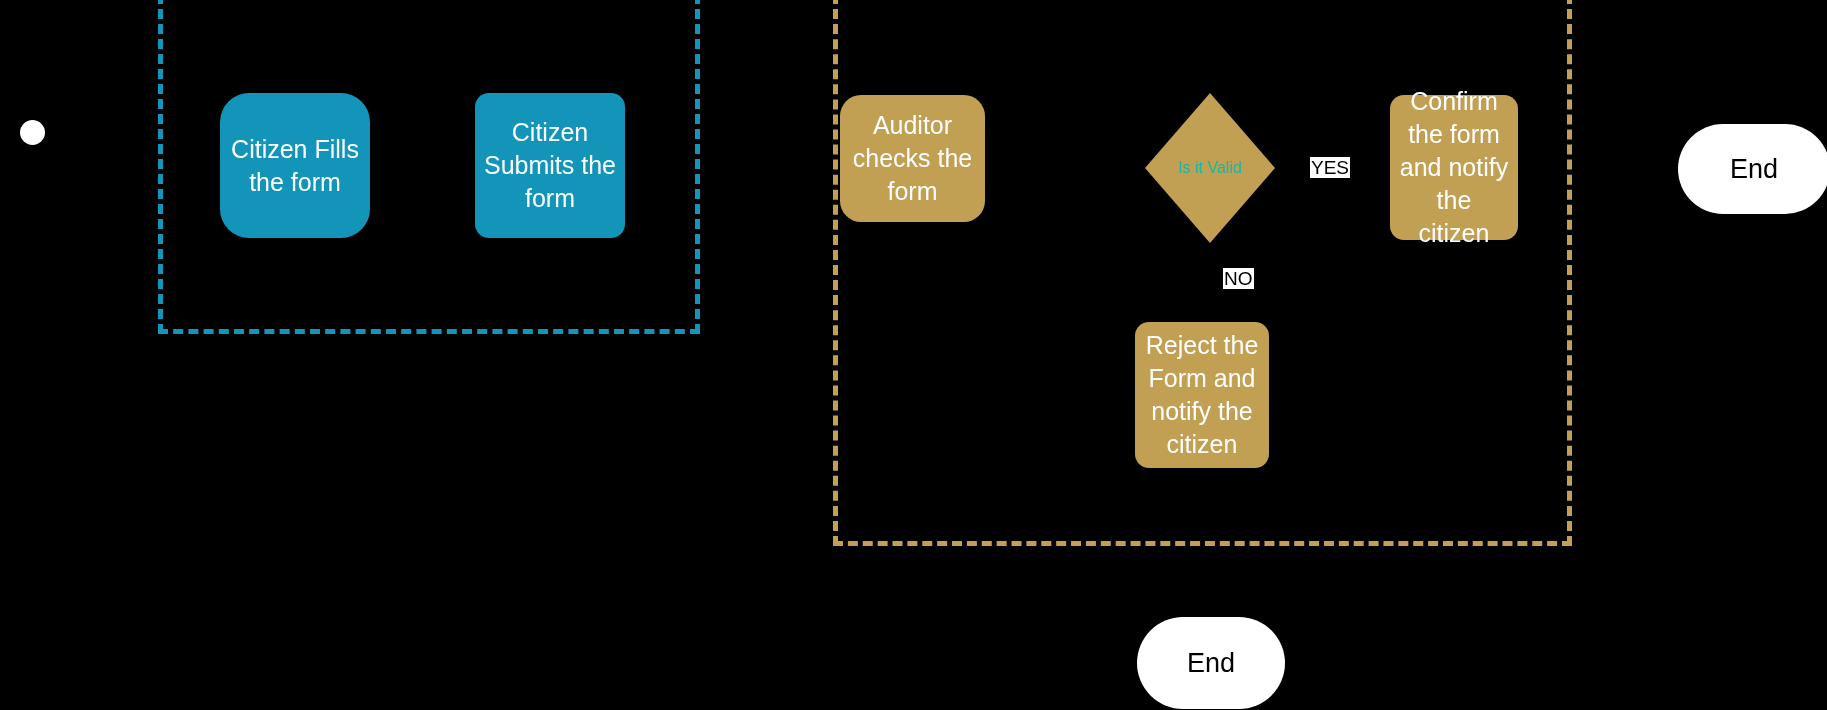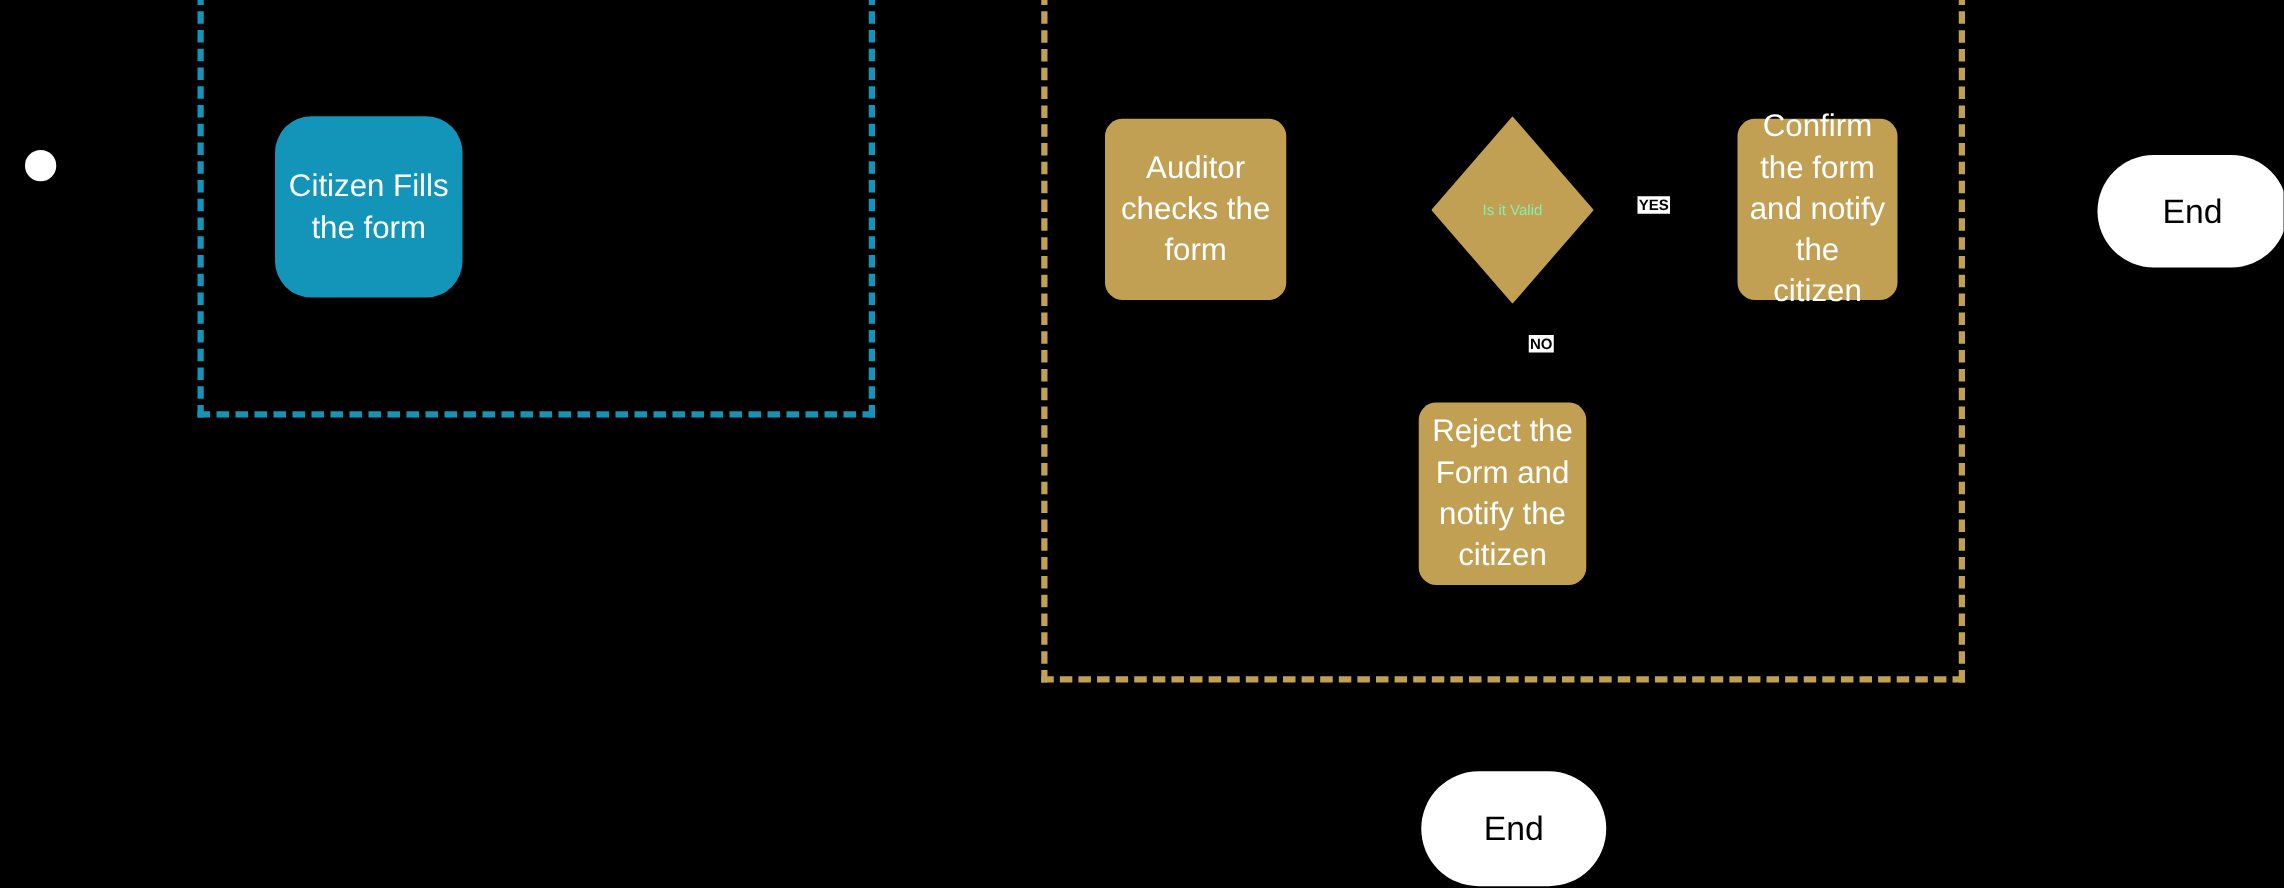"Citizen Submits the form" div.node-box { html: none -> <div>Citizen Submits the form</div> }
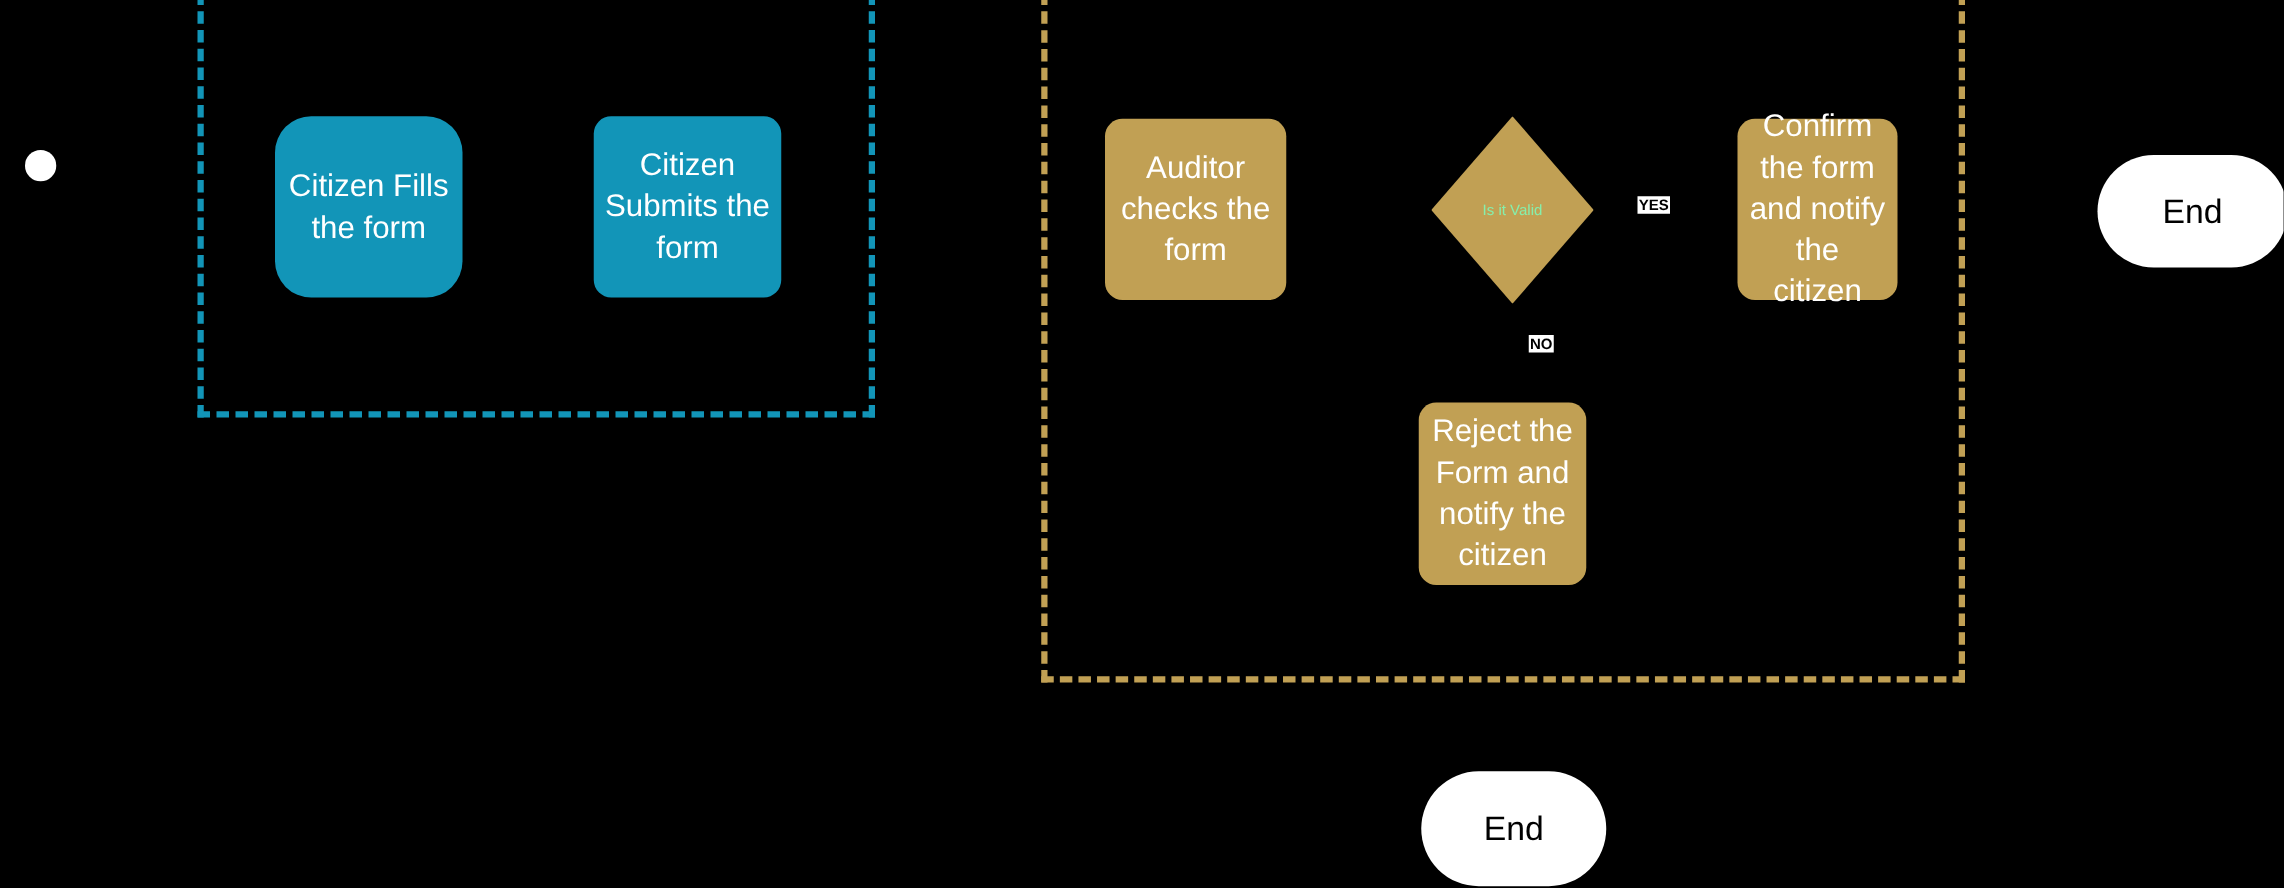"Auditor checks the form" .box-auditor-checks { border-radius: none -> 21px; height: 145px -> 127px; left: 884px -> 840px }
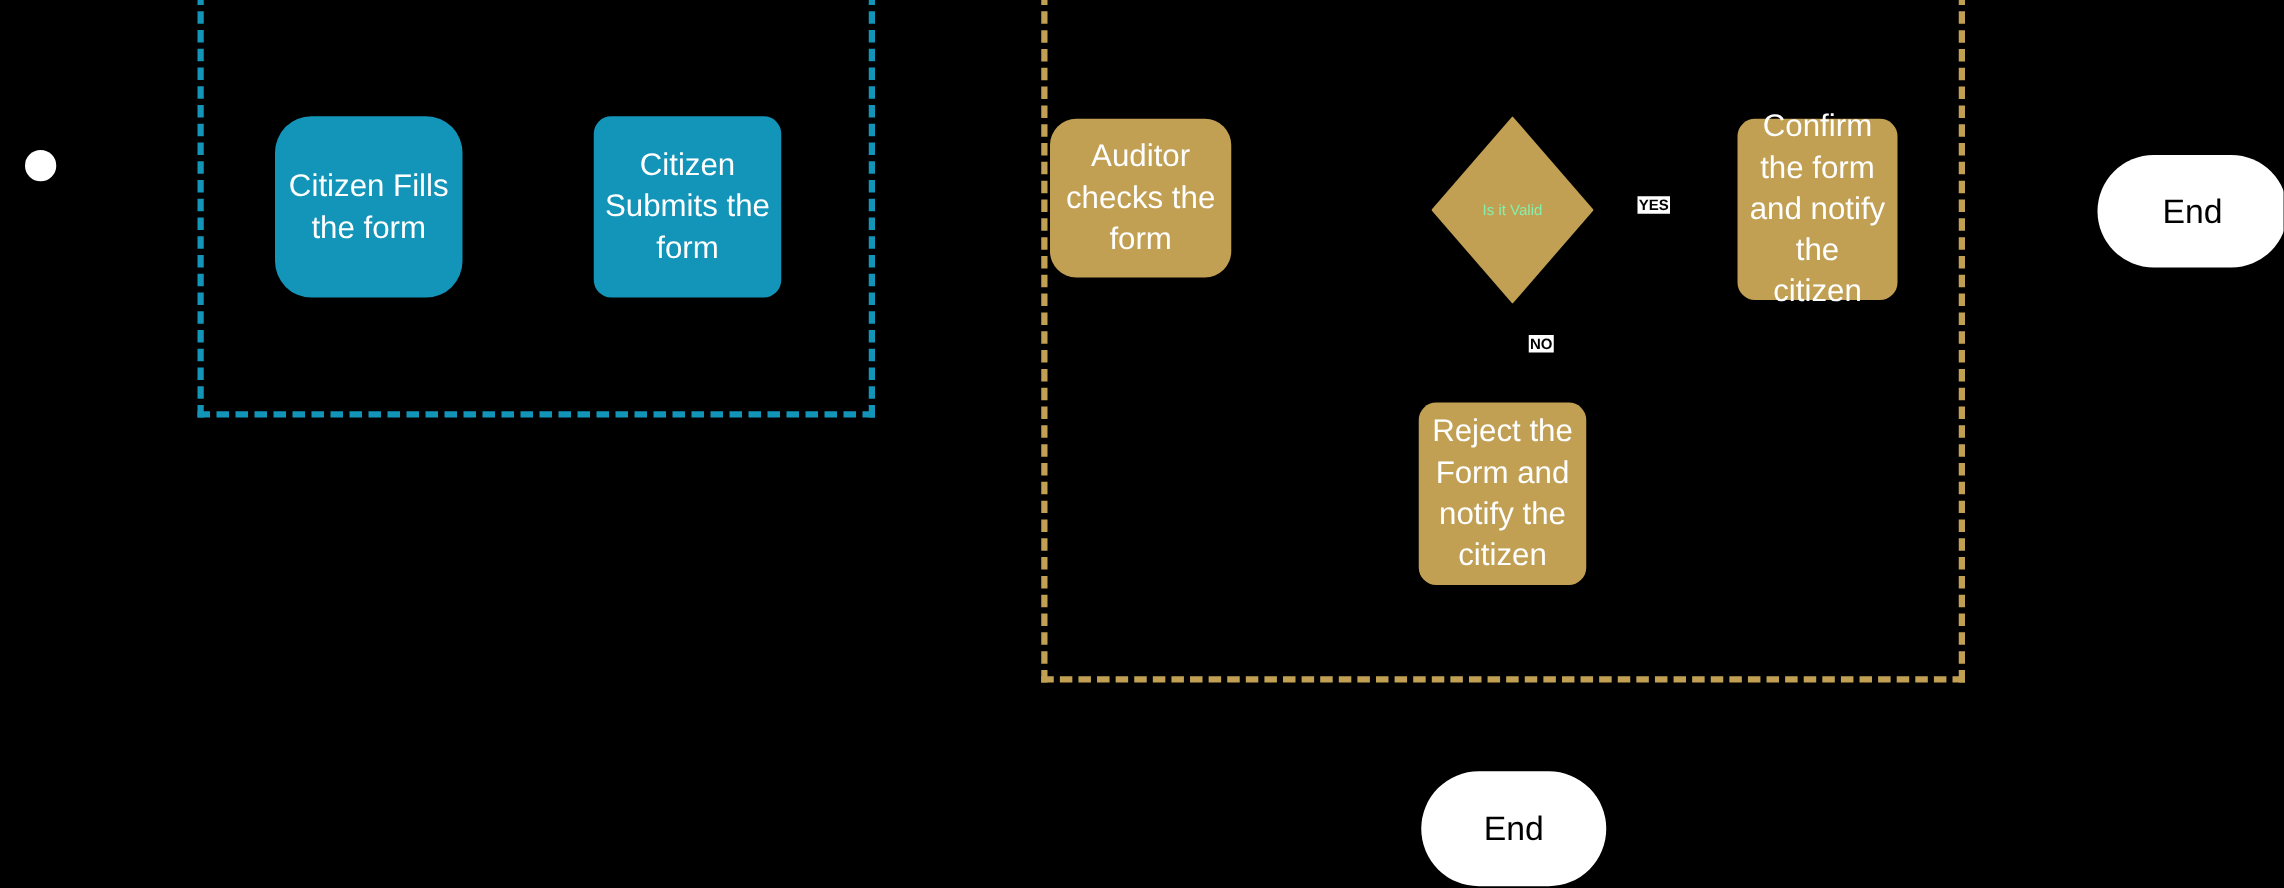"Is it Valid" .diamond-label { color: #86efac -> #14b8a6; font-size: 12px -> 16px }
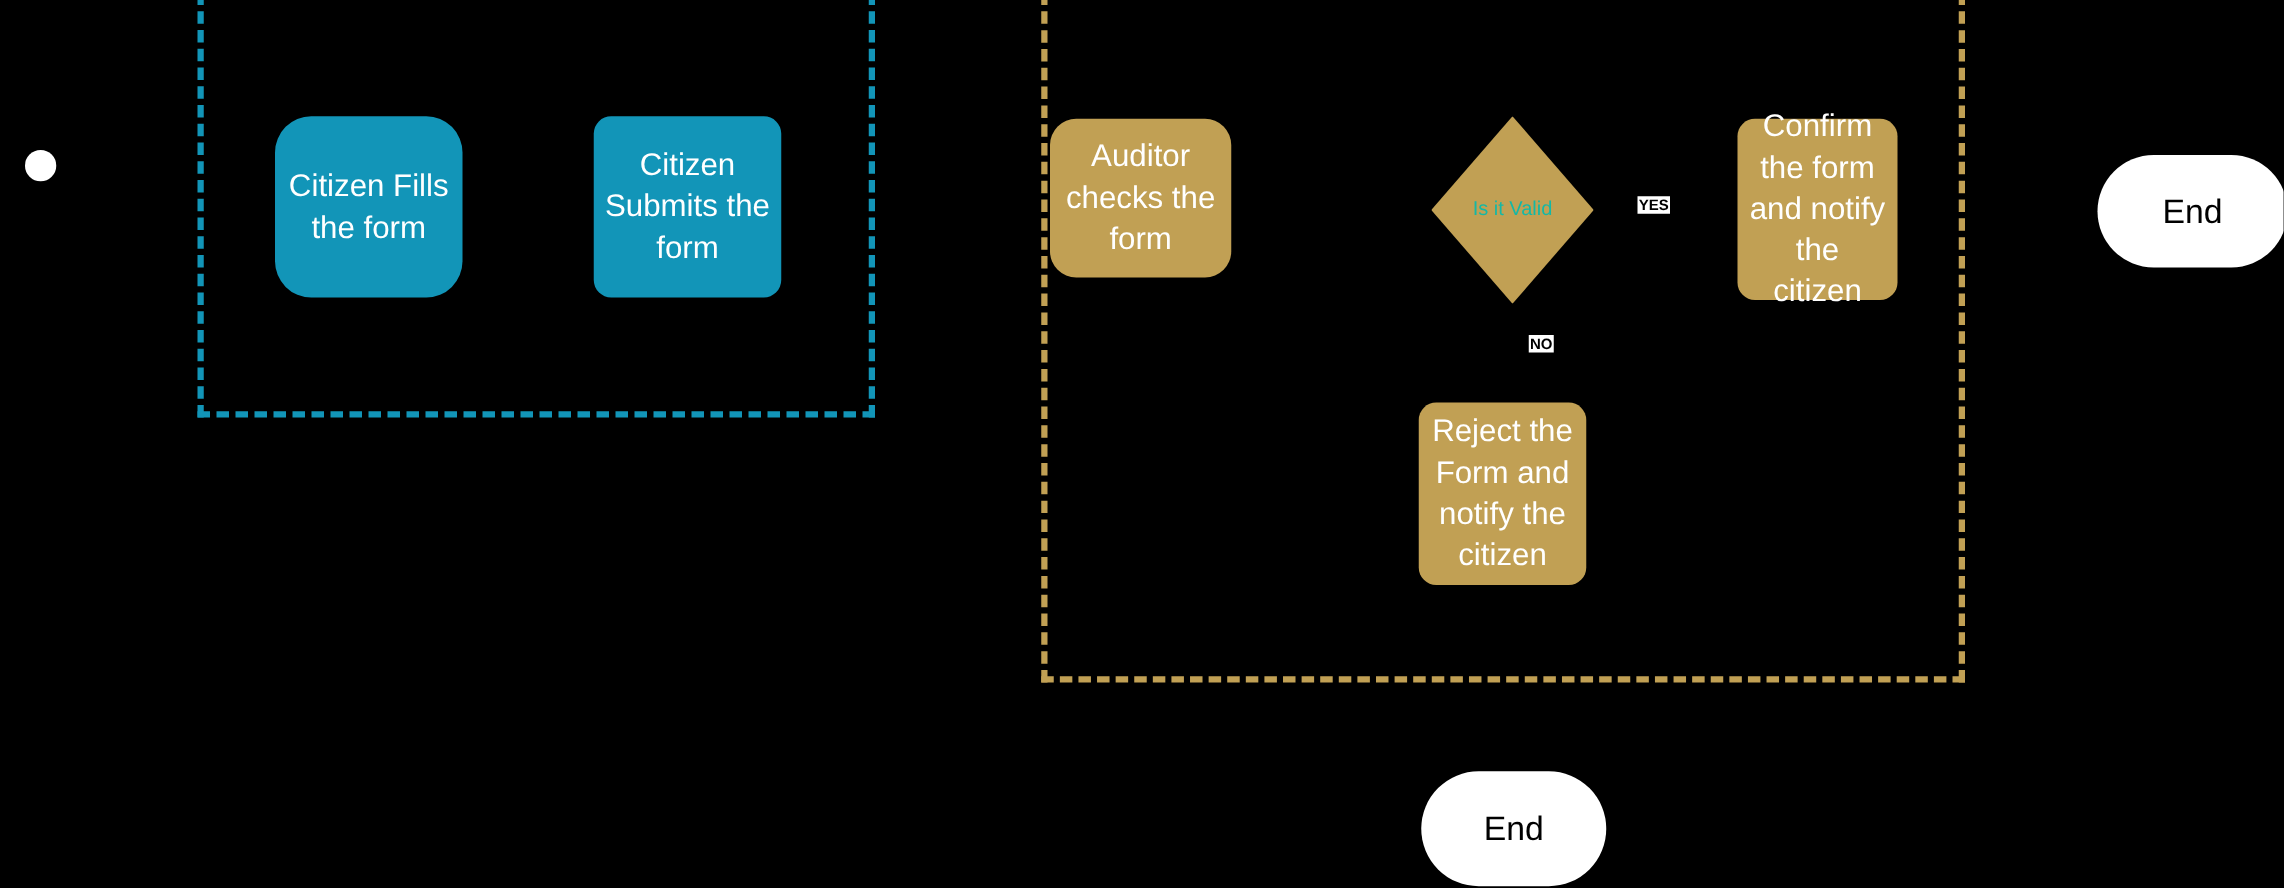"YES" .edge-label { font-size: 12px -> 19px; font-weight: bold -> none }
